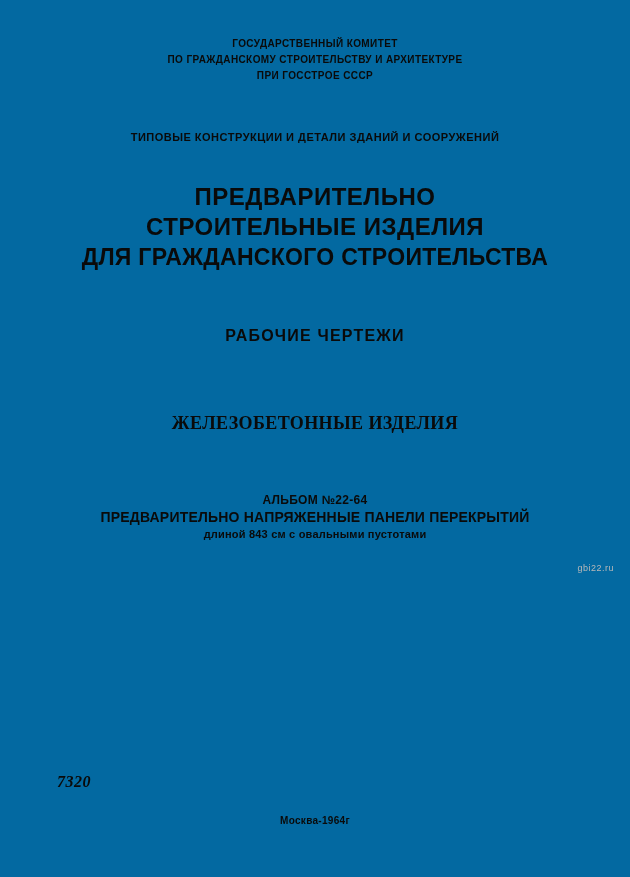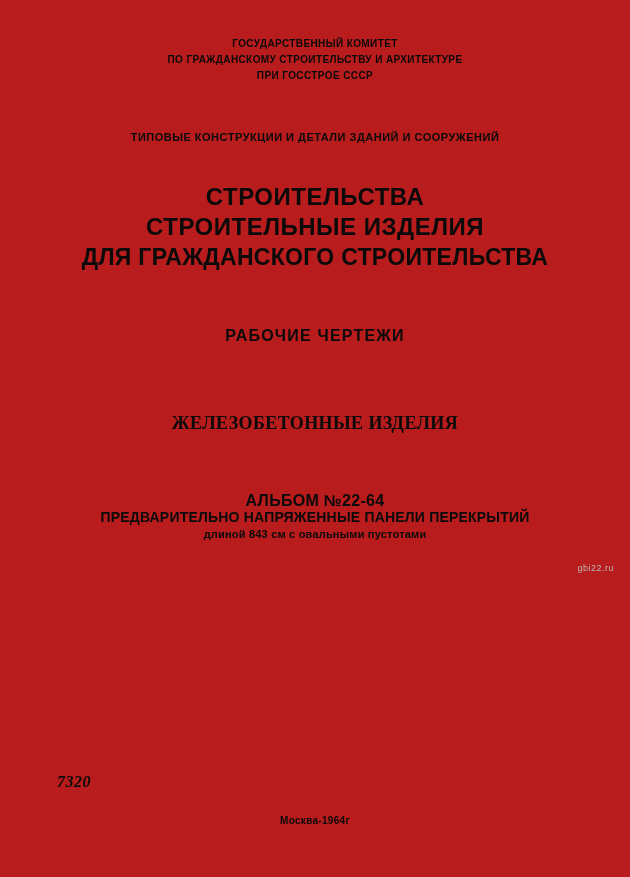"ГОСУДАРСТВЕННЫЙ КОМИТЕТ" .page { background: #b91c1c -> #0369a1 }
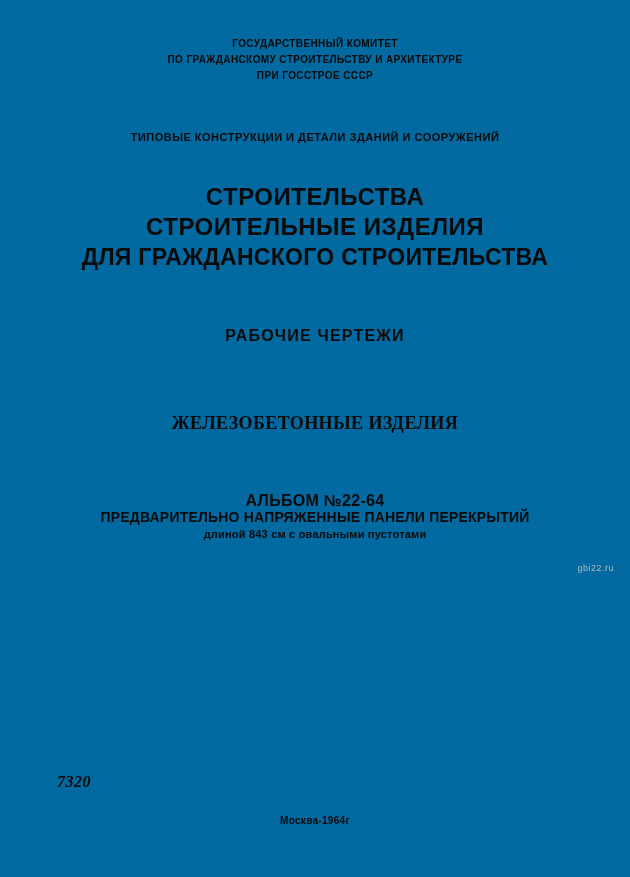"СТРОИТЕЛЬСТВА" div.l1 { text: СТРОИТЕЛЬСТВА -> ПРЕДВАРИТЕЛЬНО }
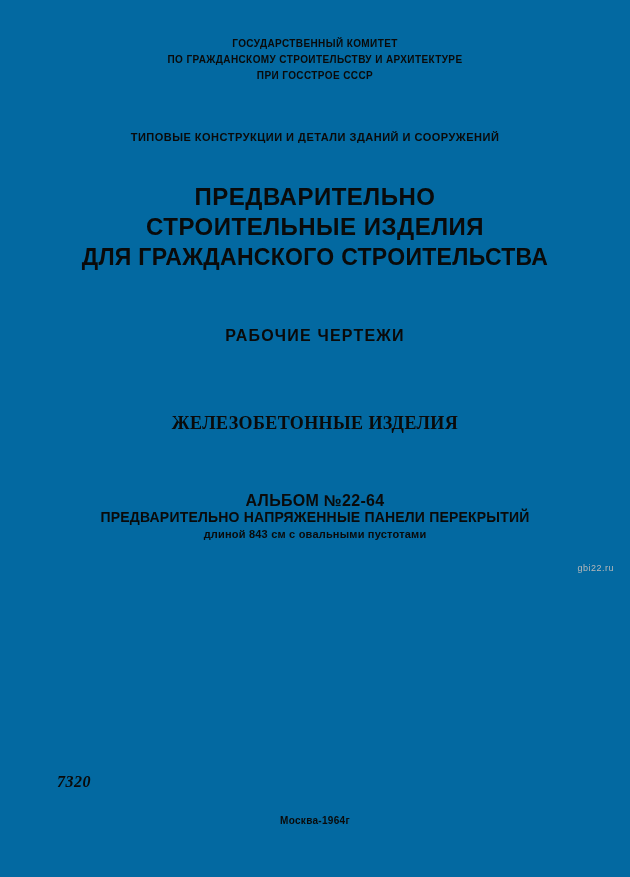"АЛЬБОМ №22-64" .album-block .album-no { font-size: 16px -> 12px }
